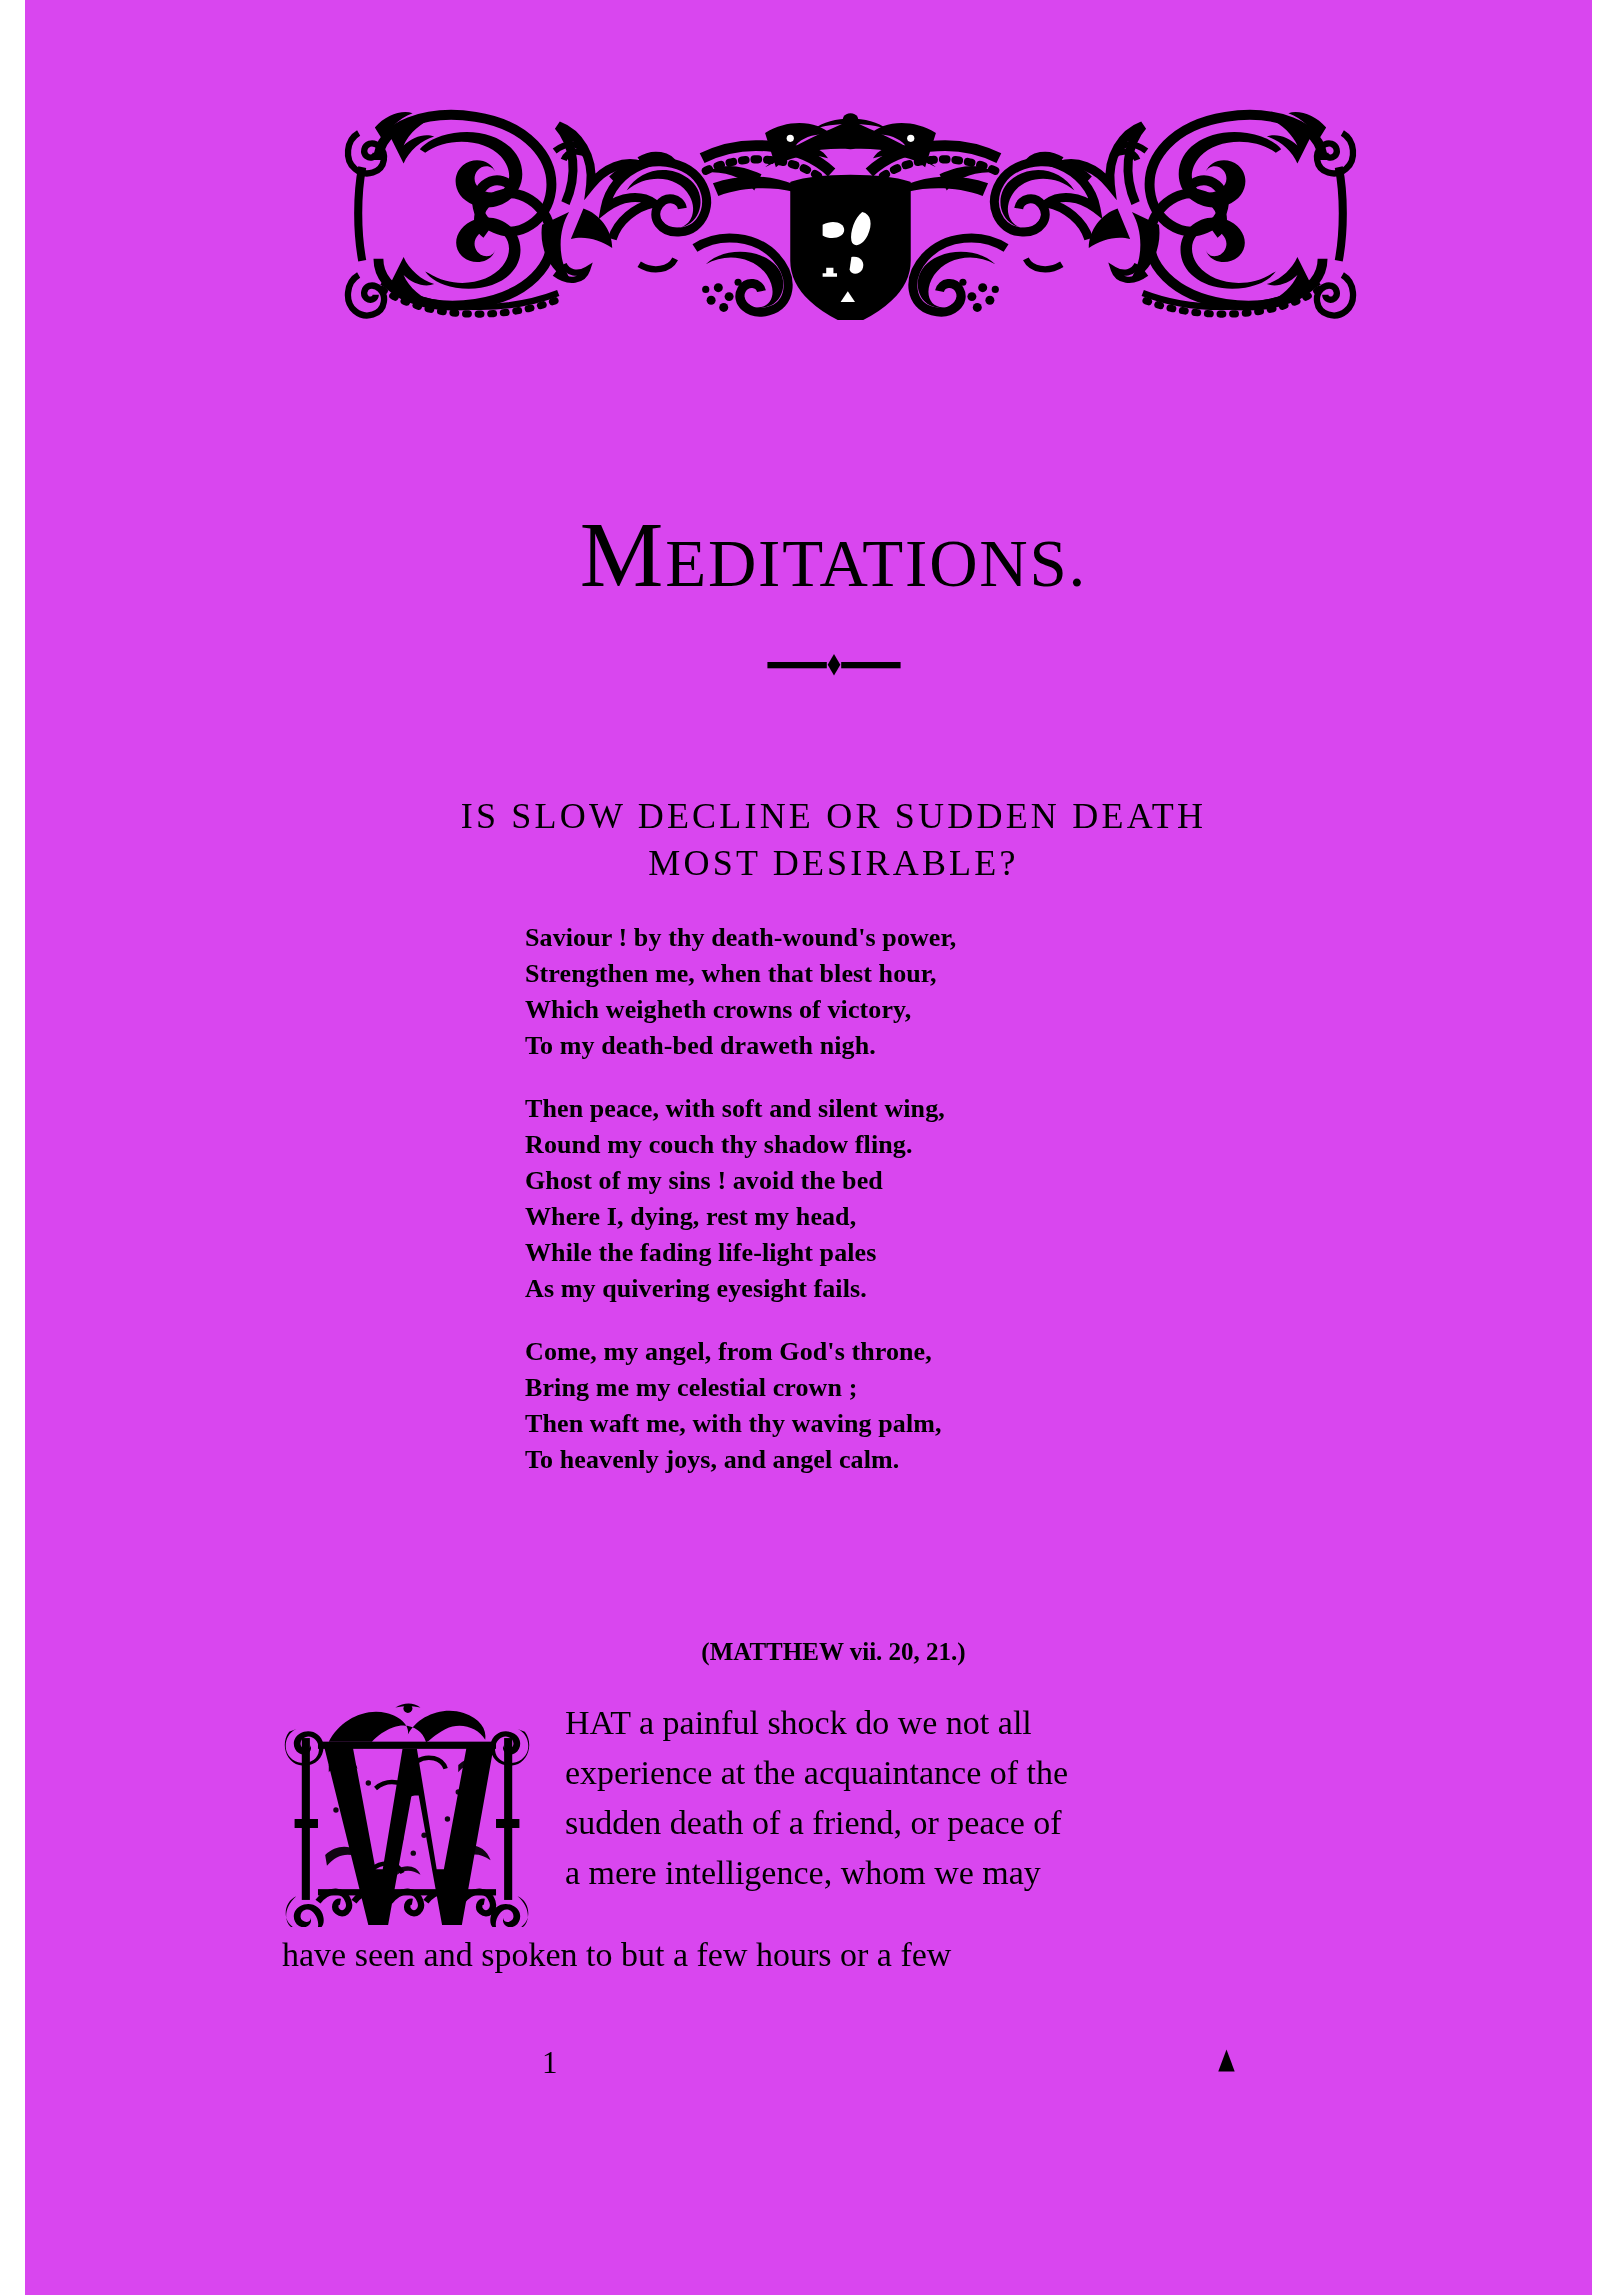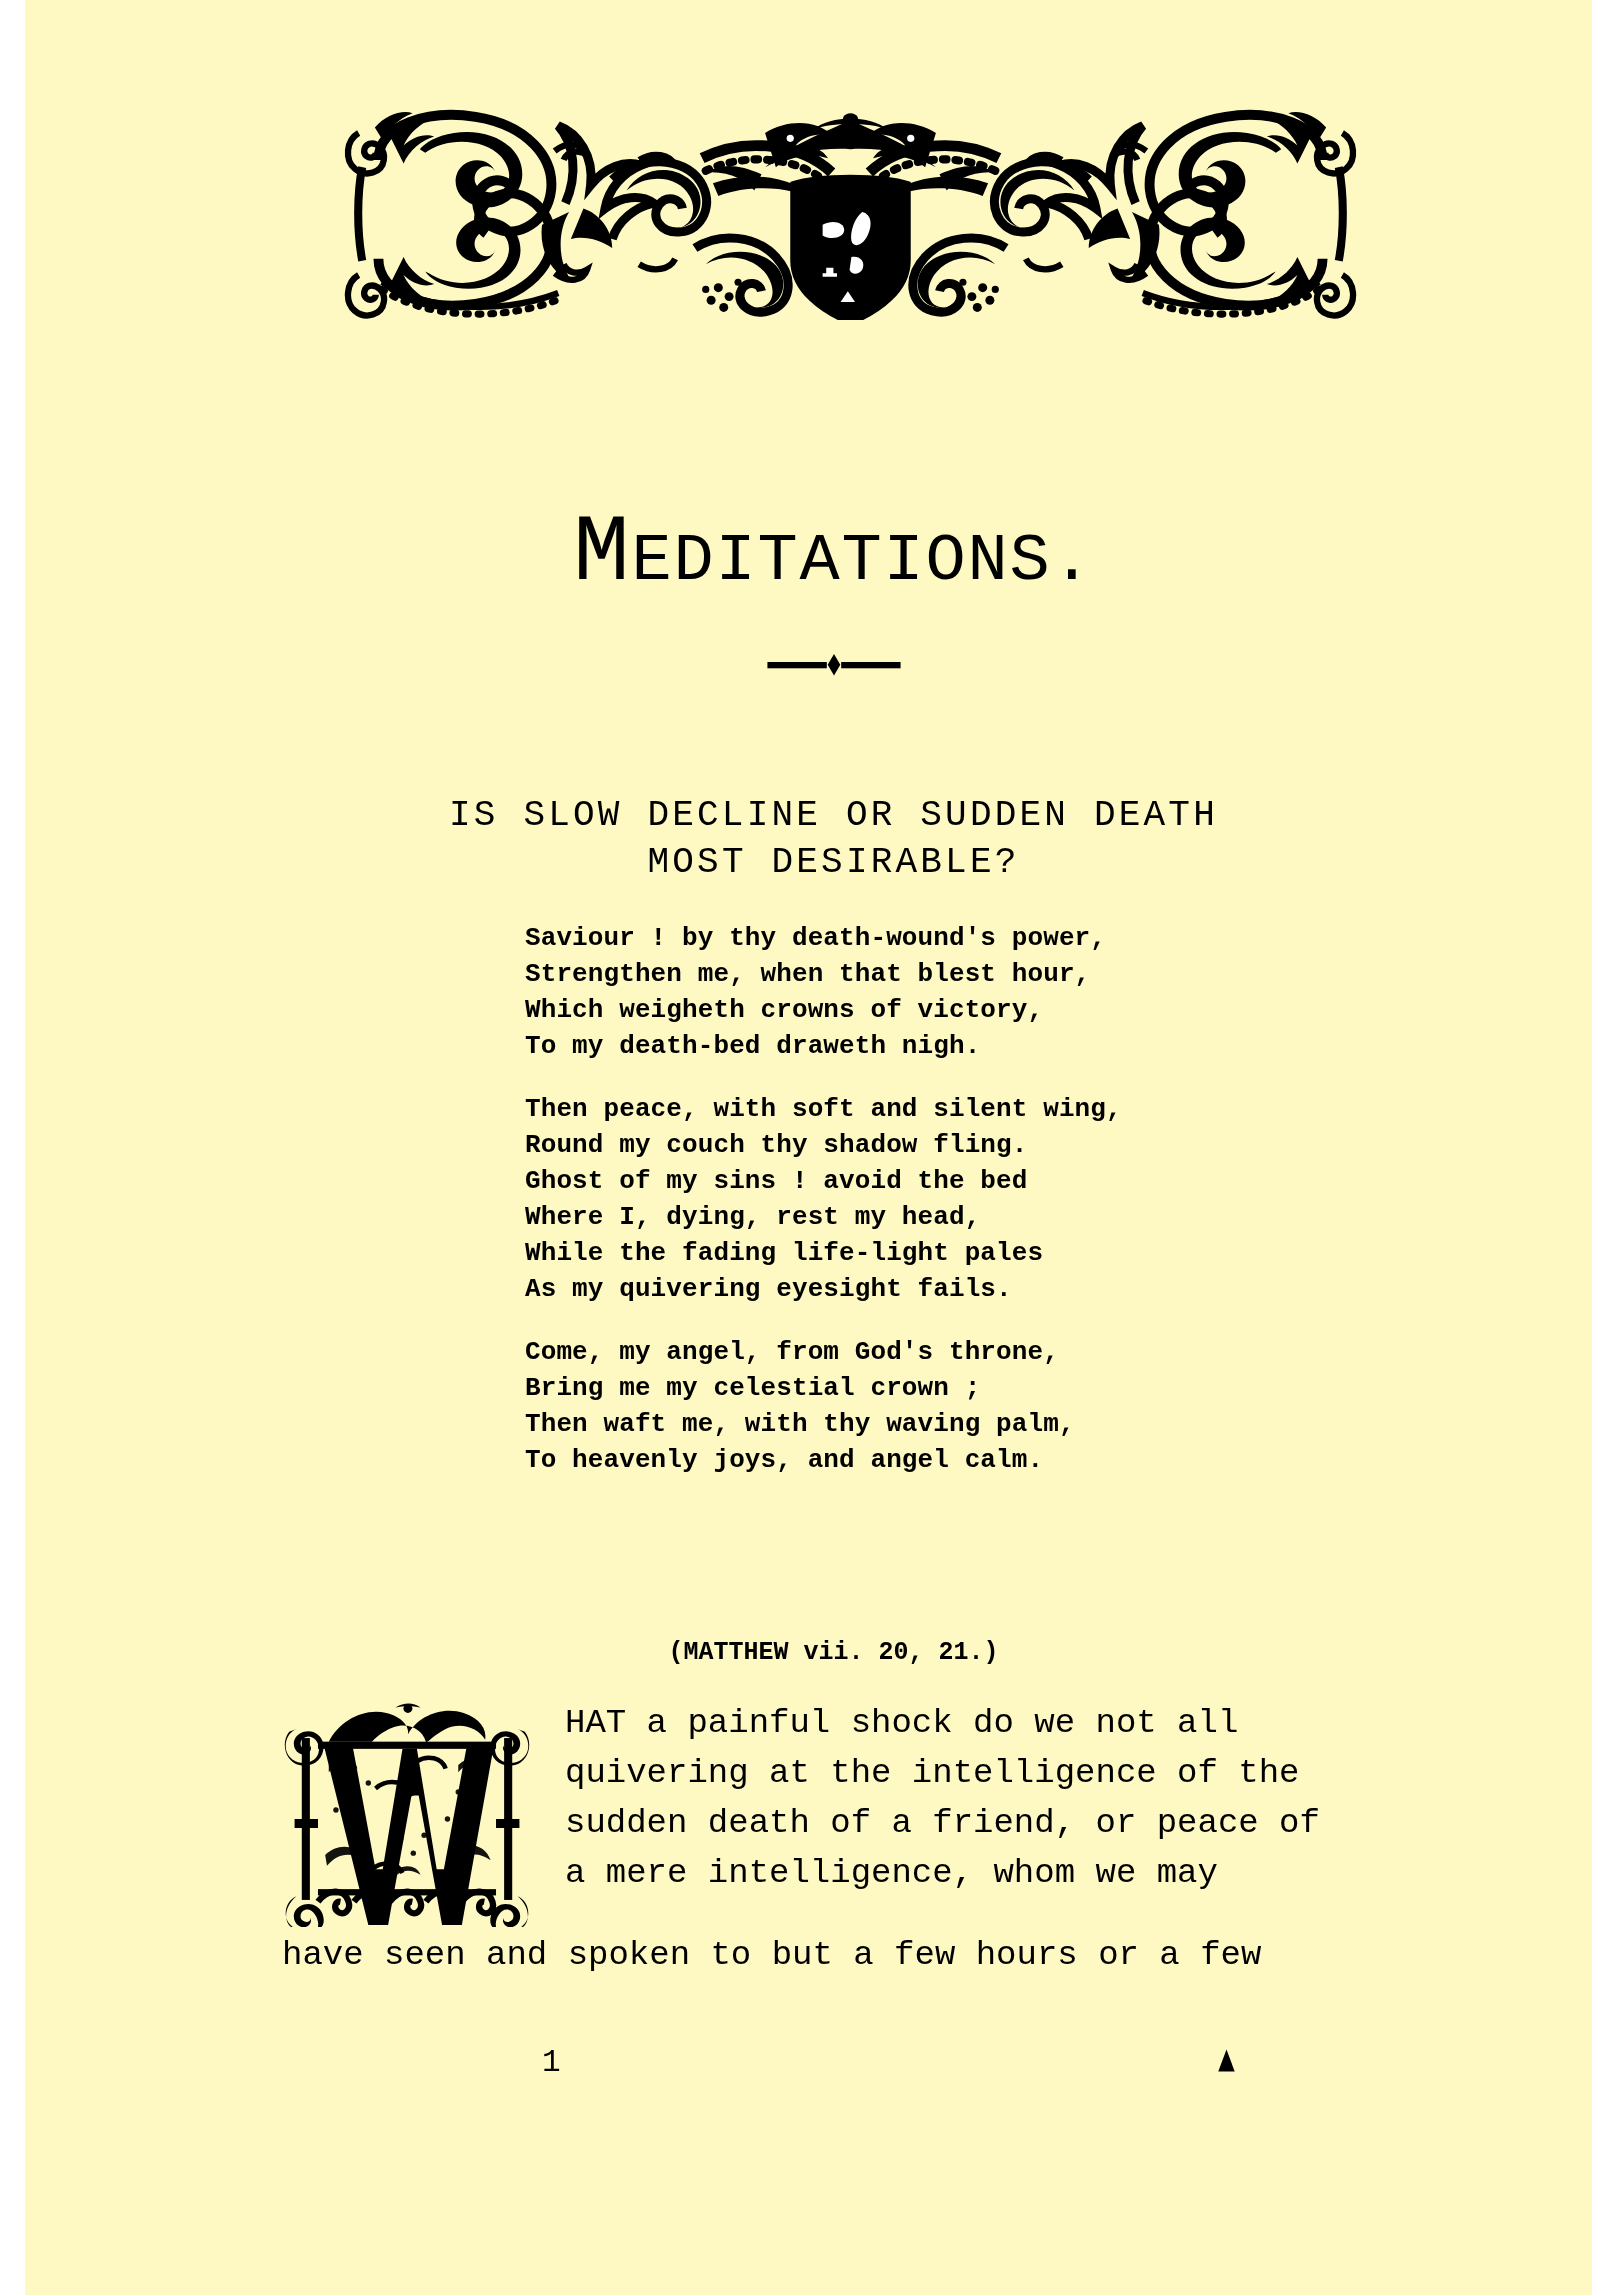"MEDITATIONS." .page { background: #fef9c3 -> #d946ef; font-family: Liberation Mono, monospace -> Liberation Serif, serif }
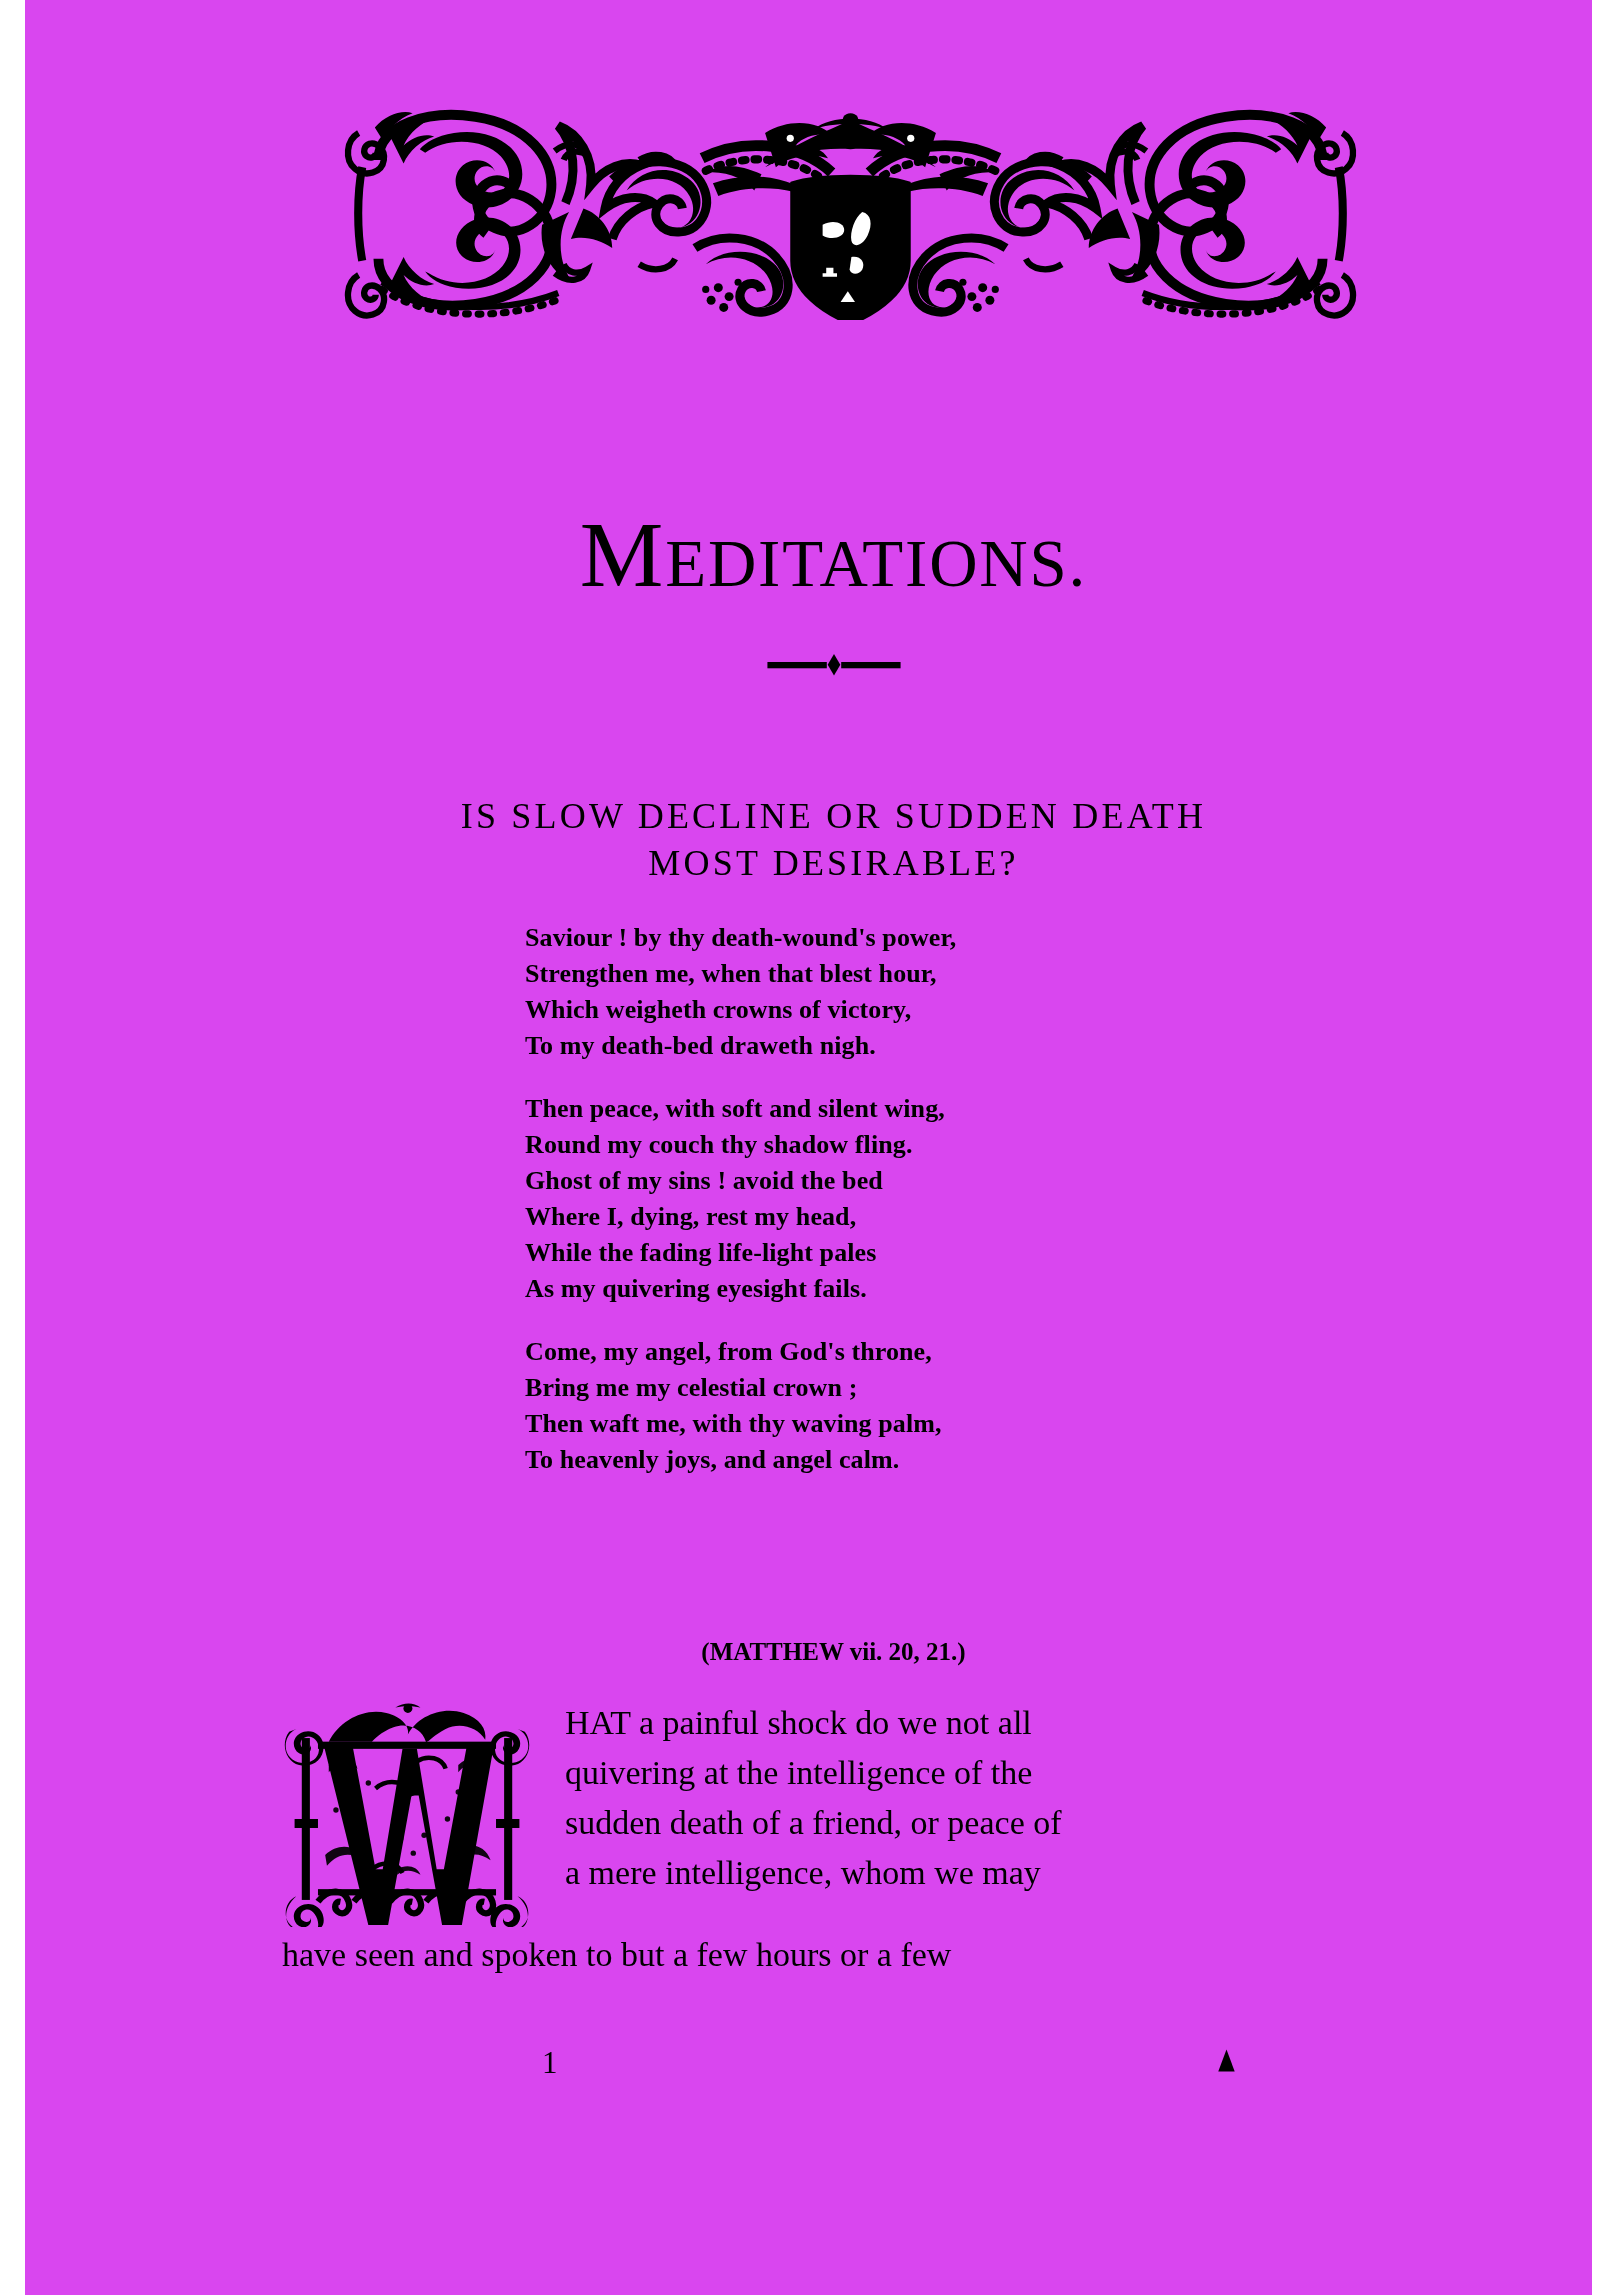"quivering at the intelligence of" span.body-line { text: quivering at the intelligence -> experience at the acquaintance }
